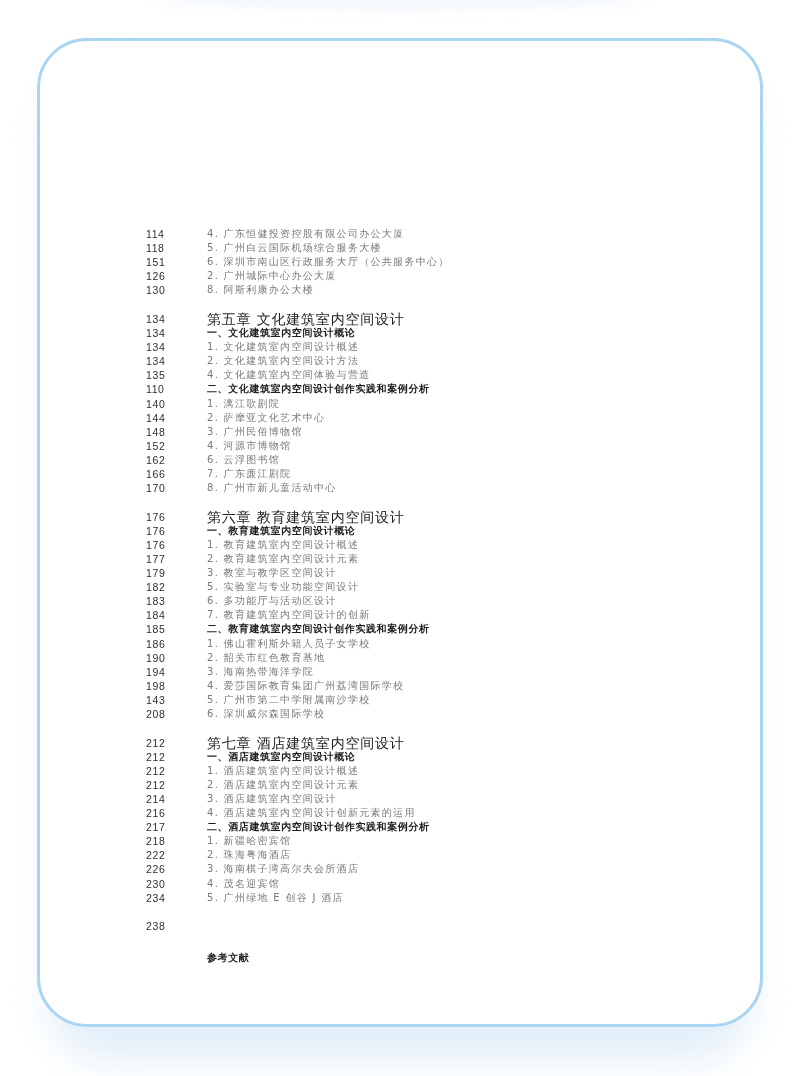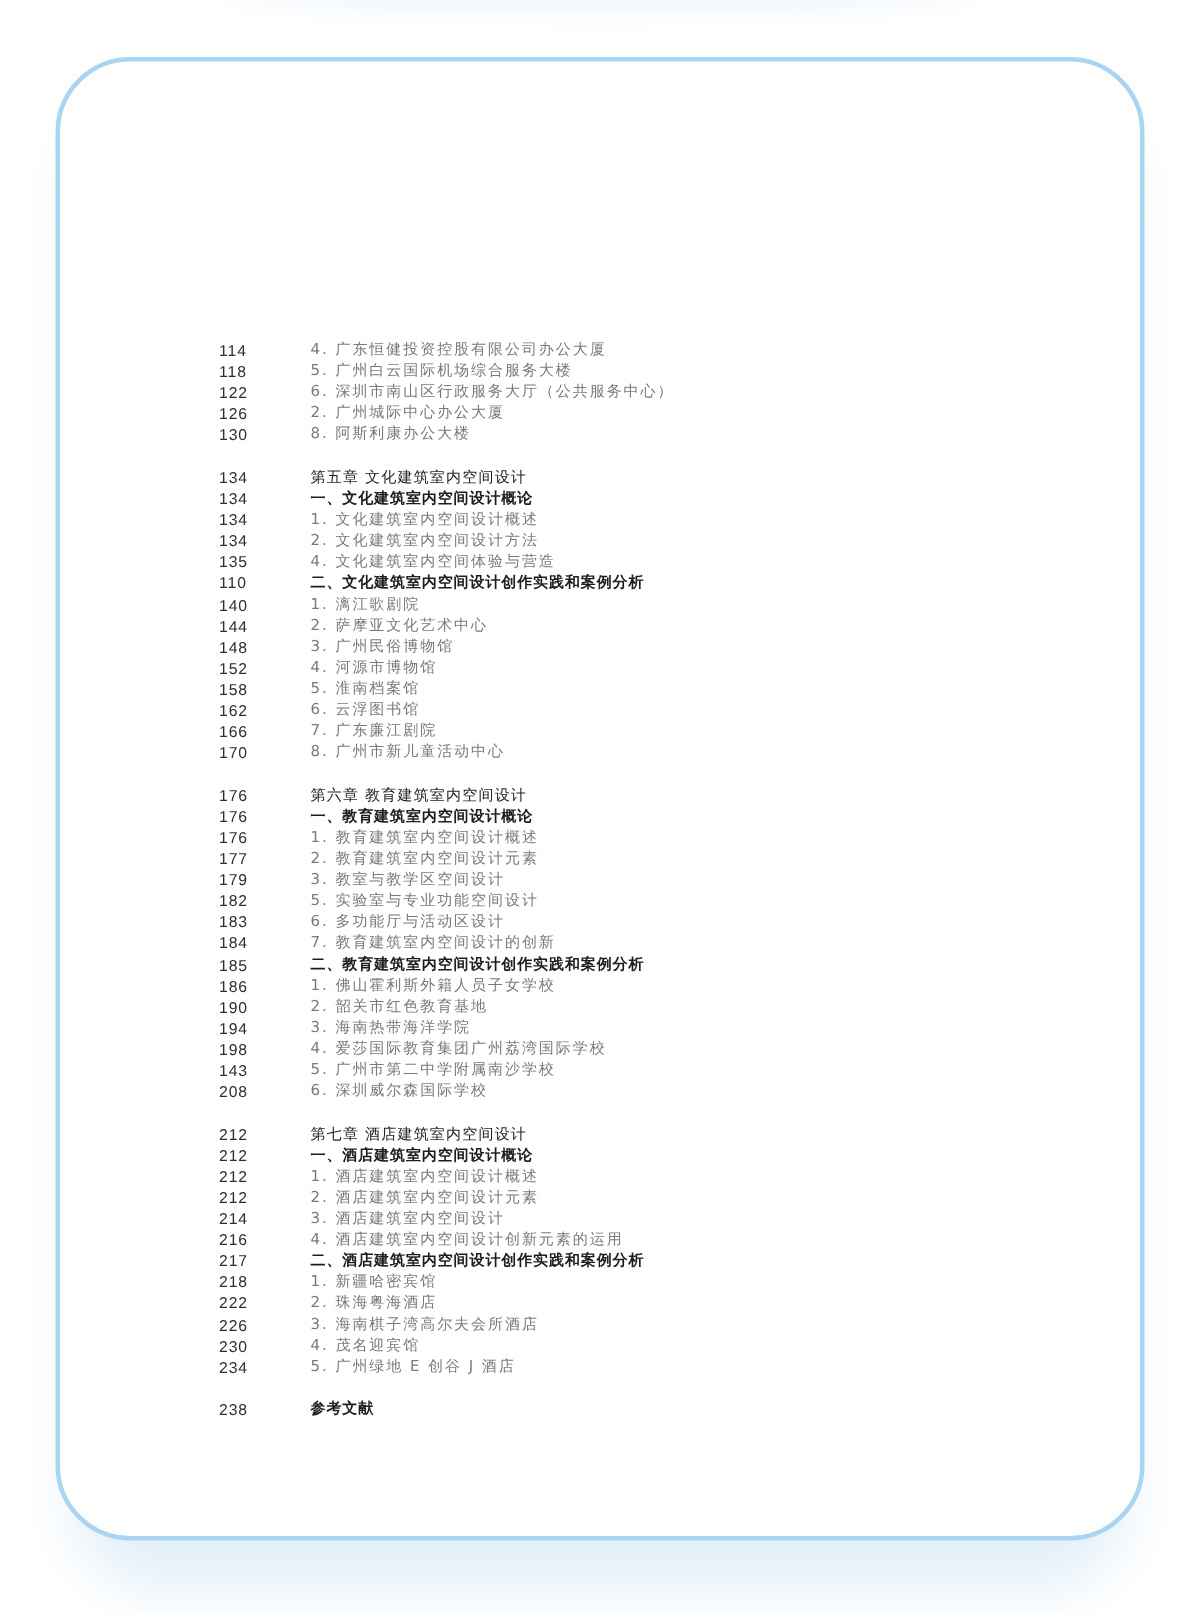"114" .row { align-items: flex-end -> flex-start }
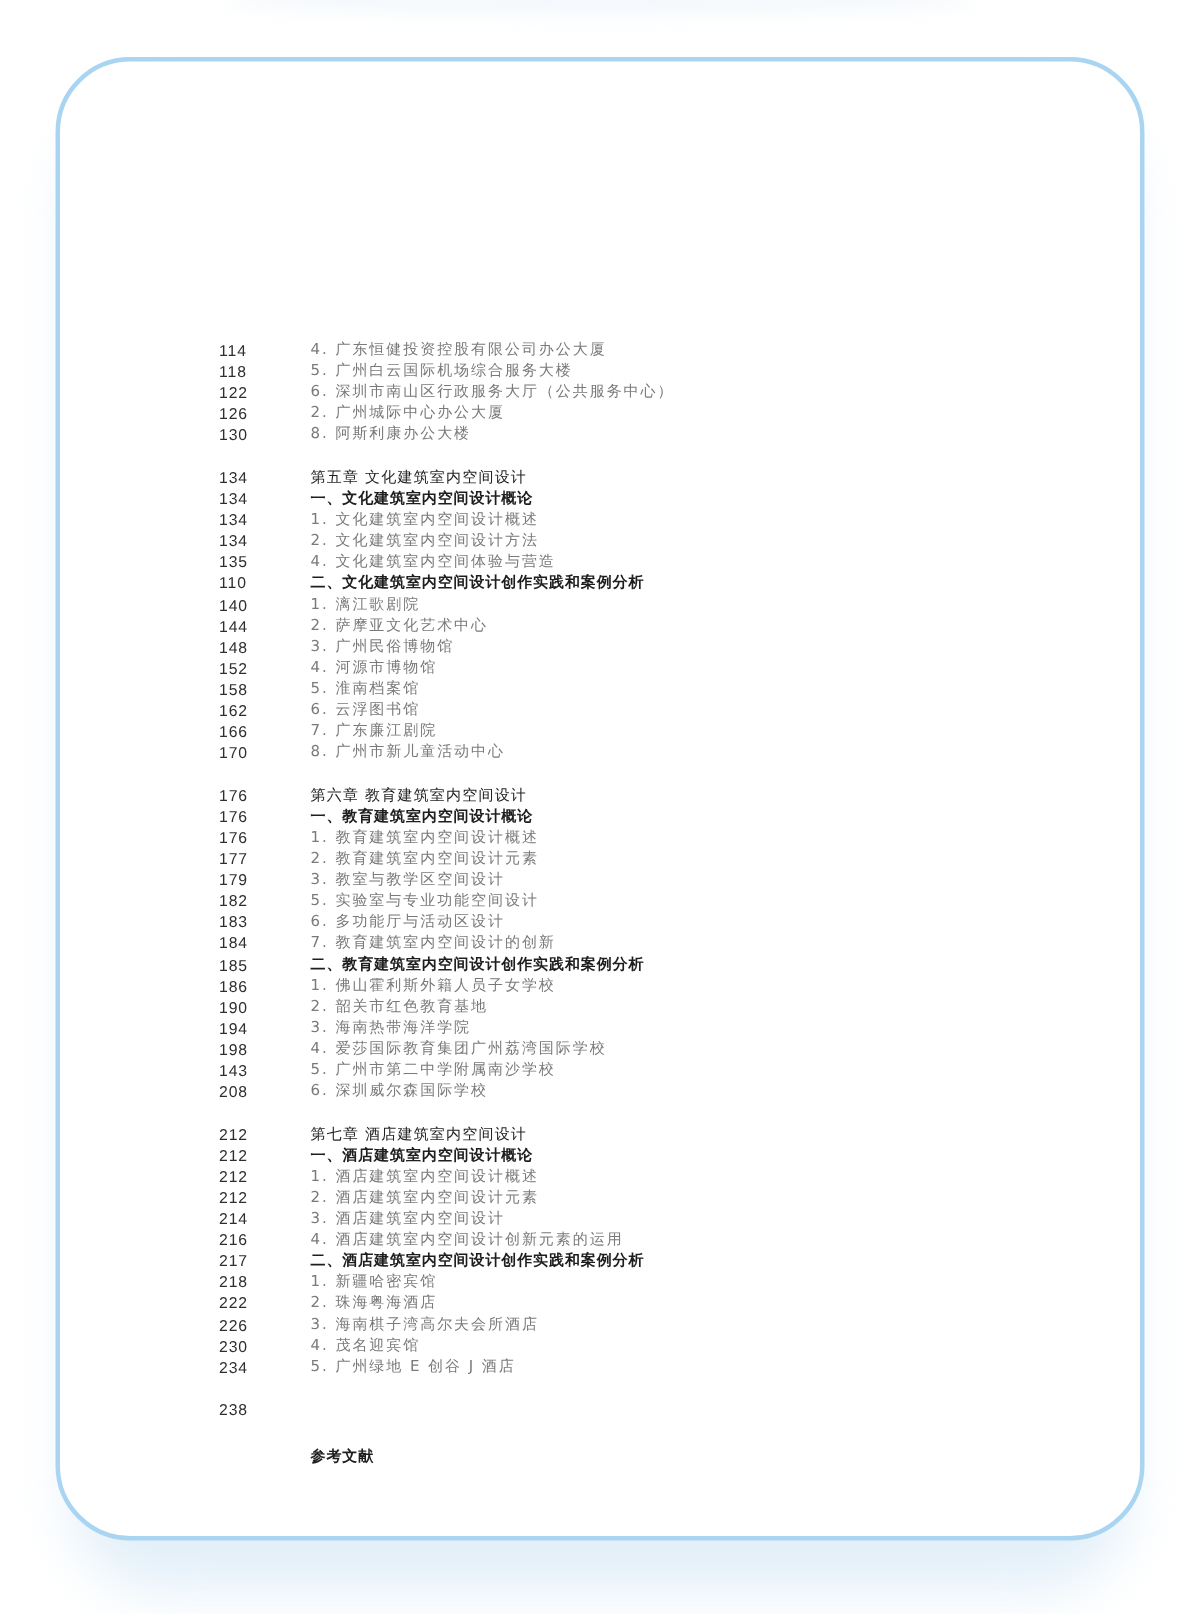"122" span.page { text: 122 -> 151 }
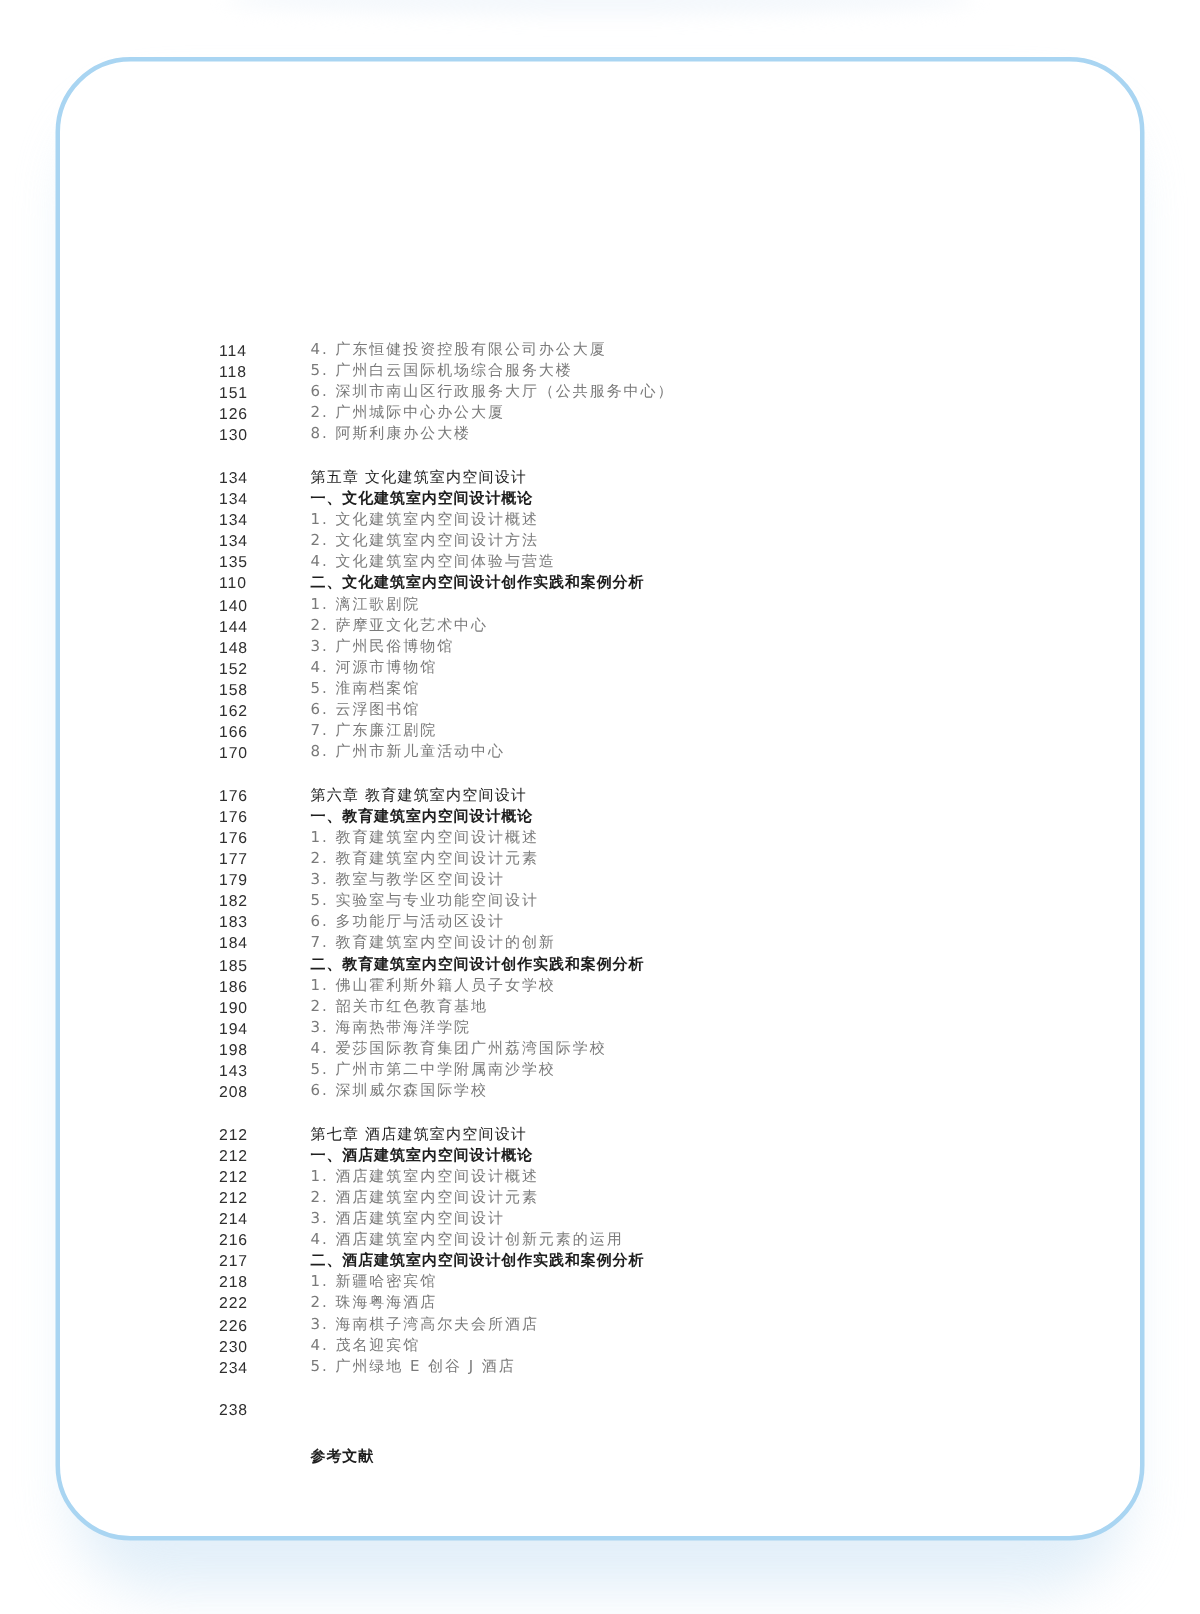"第五章 文化建筑室内空间设计" .row.chapter .entry { font-size: 10px -> 14px }
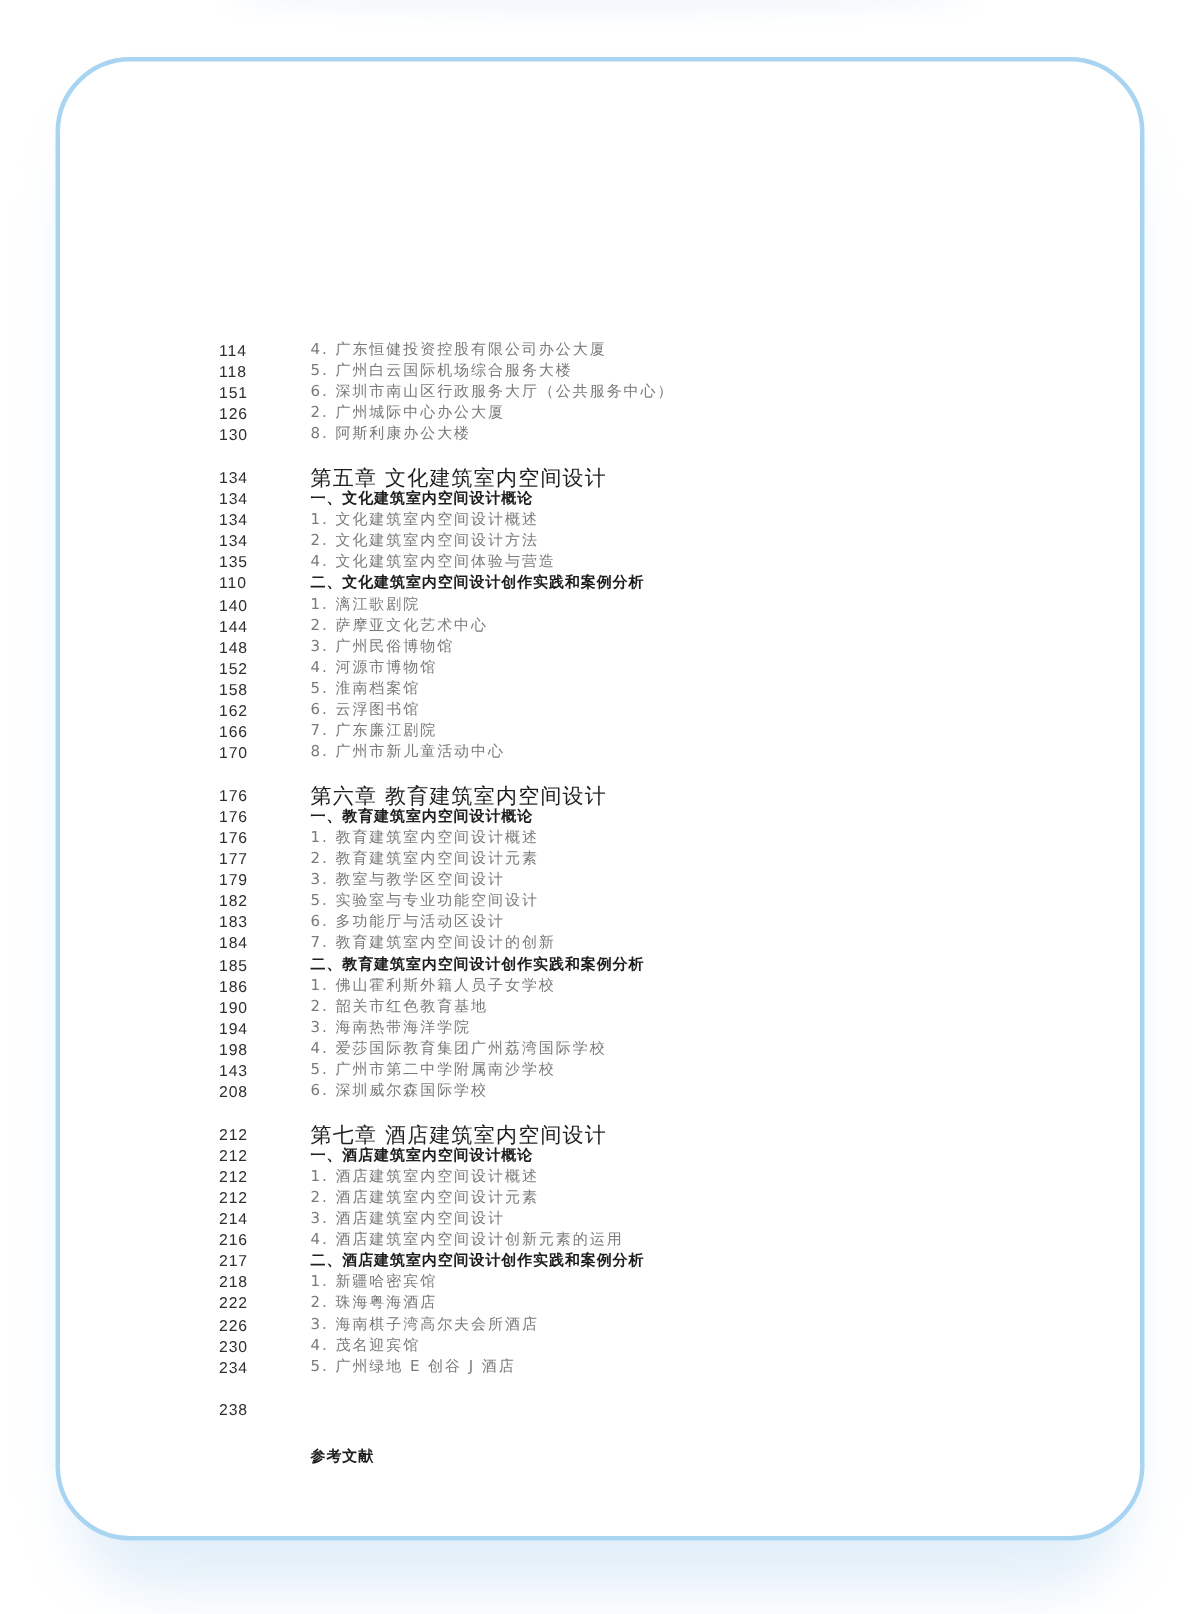"158" div.row { html: <div> <span>158</span> <span>5. 淮南档案馆</span> </div> -> none }
